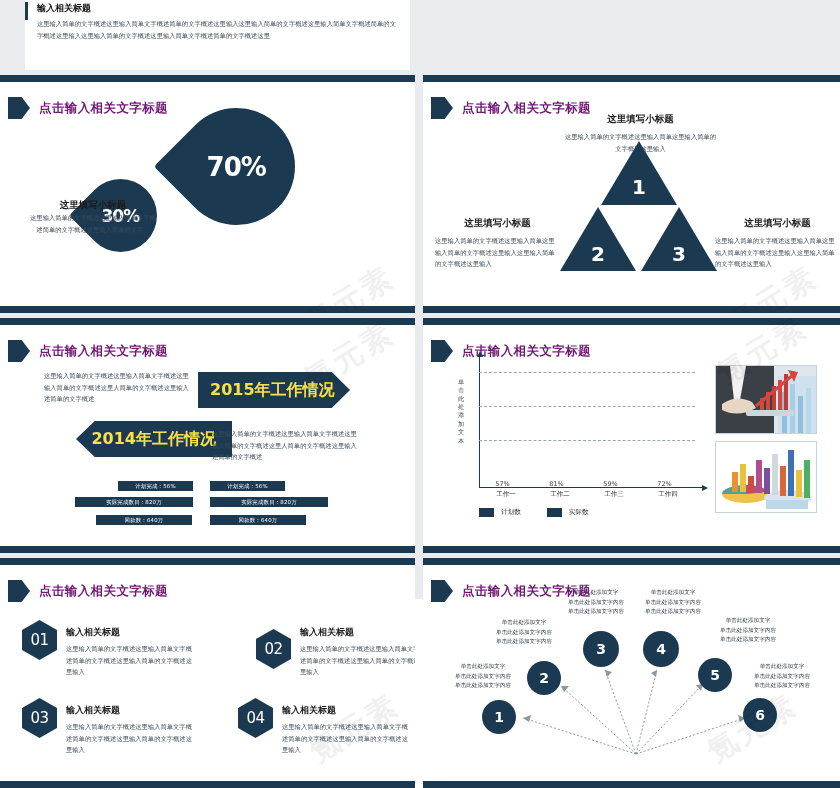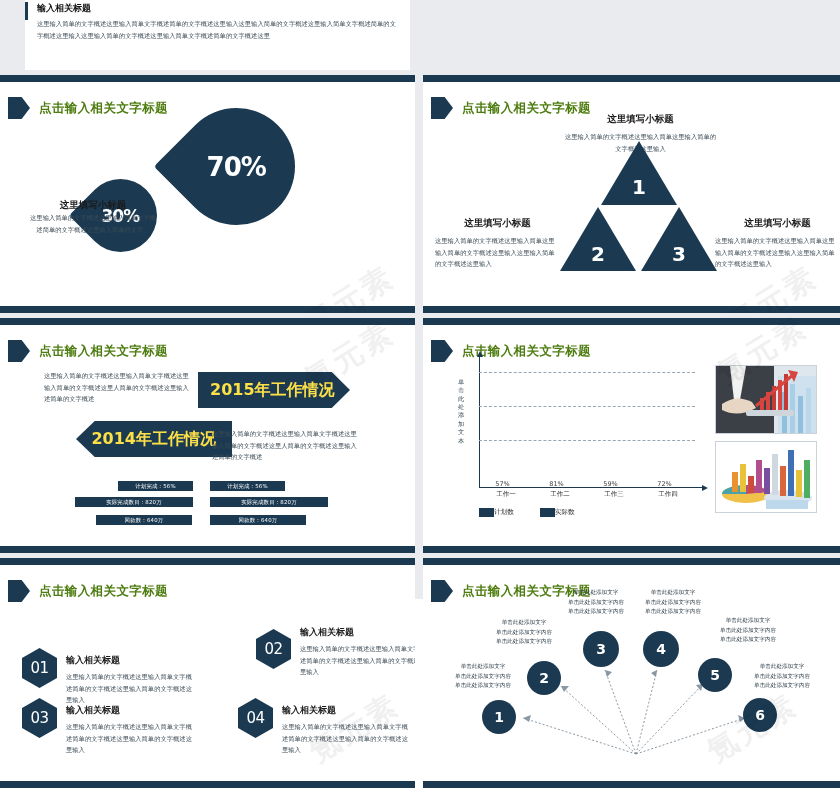"点击输入相关文字标题" .sl-title .txt { color: #4d7c0f -> #701a75 }
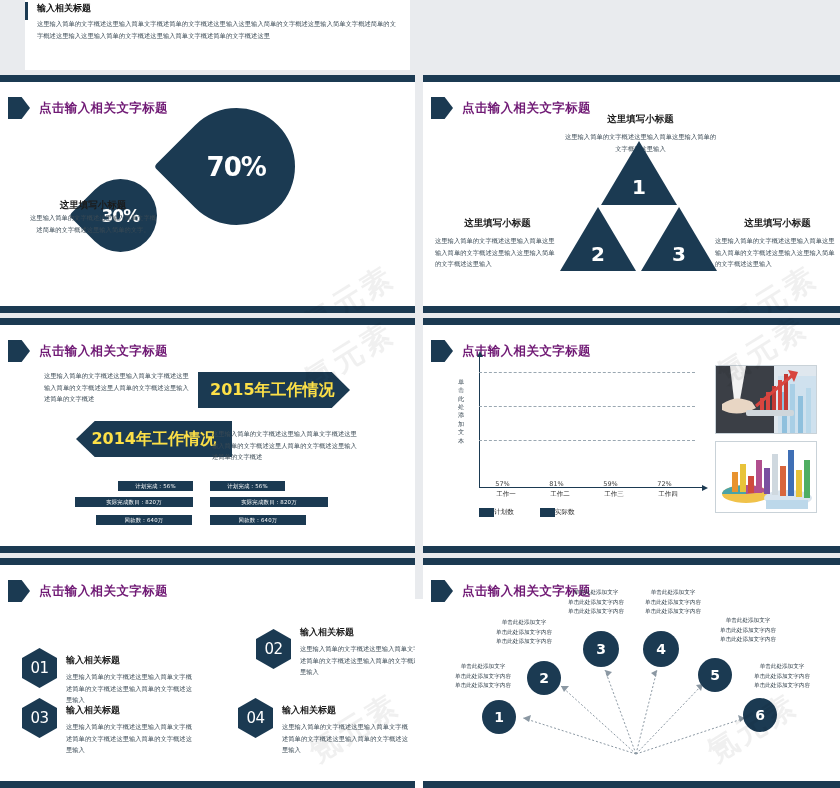"计划数" .legend .it { gap: none -> 7px }
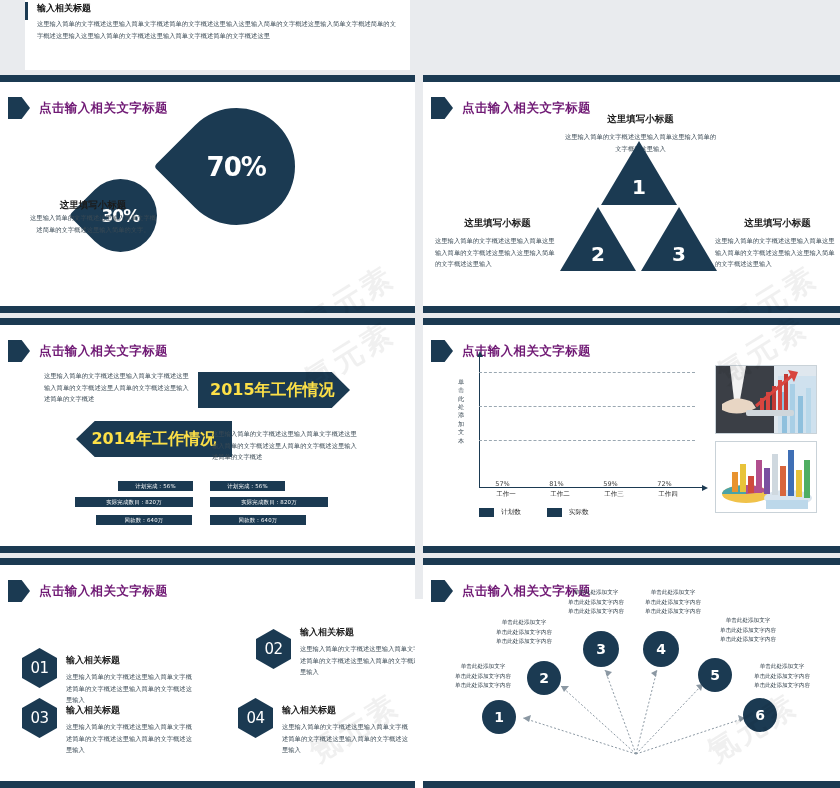"01" .hx0 { margin-top: 28px -> none }
